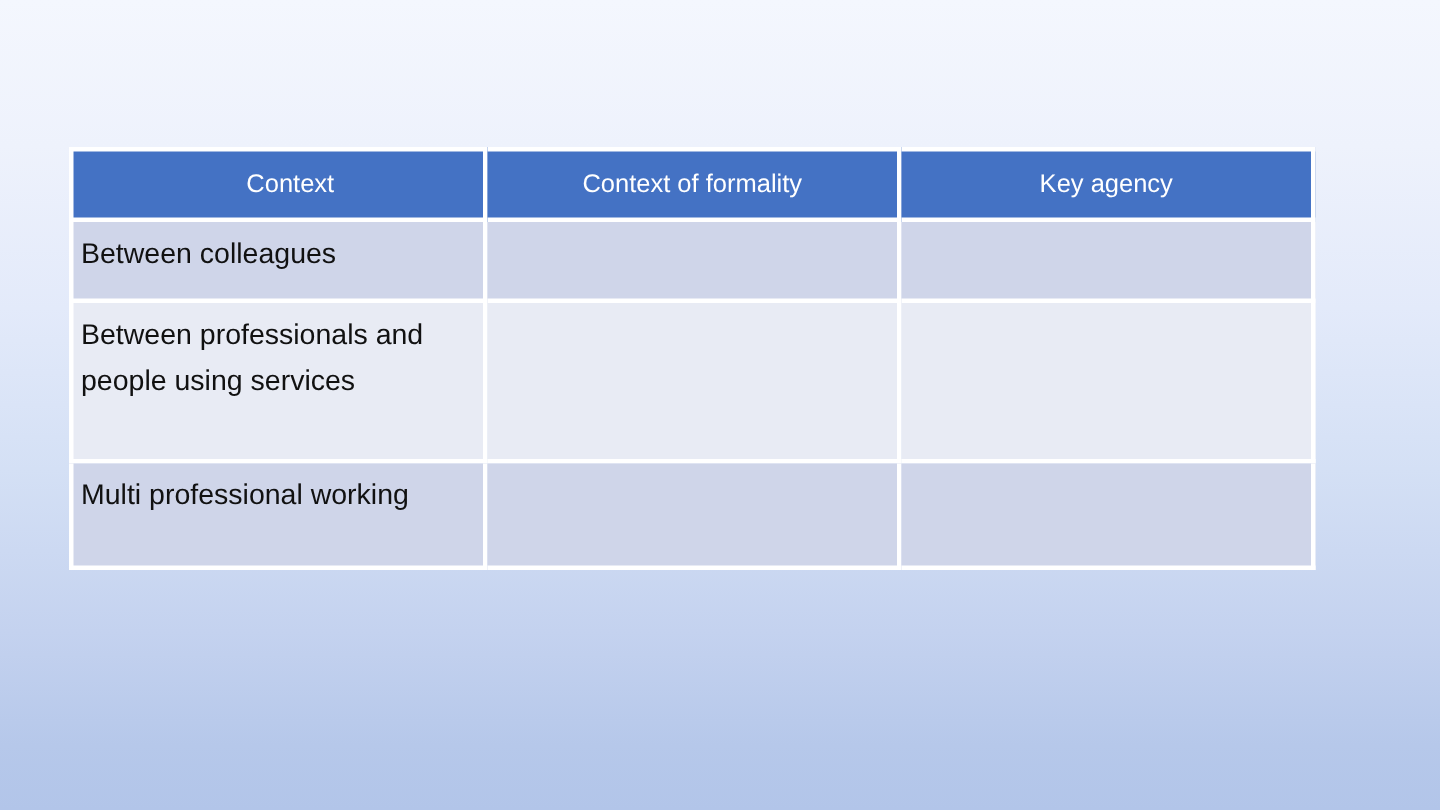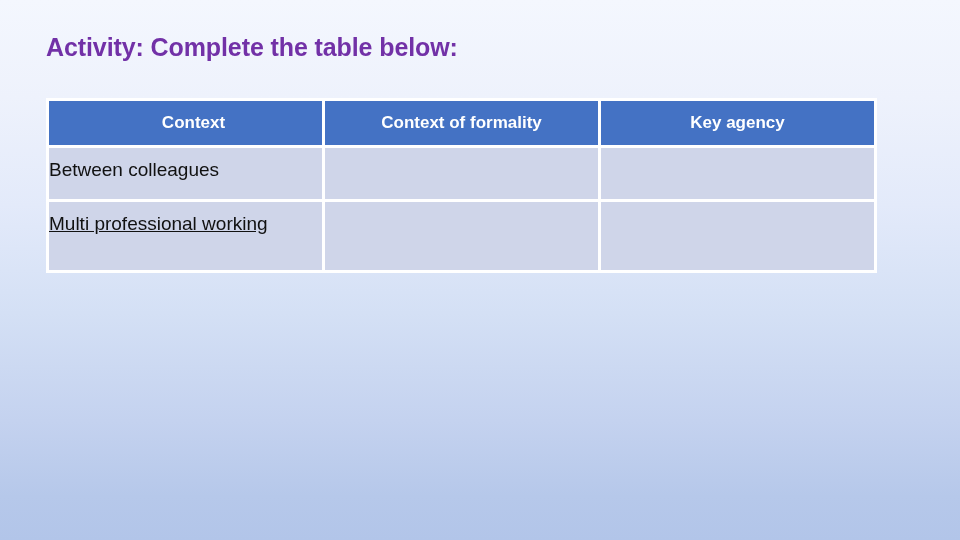"Activity: Complete the table below:" div { html: <div>Activity: Complete the table below:</div> -> none }
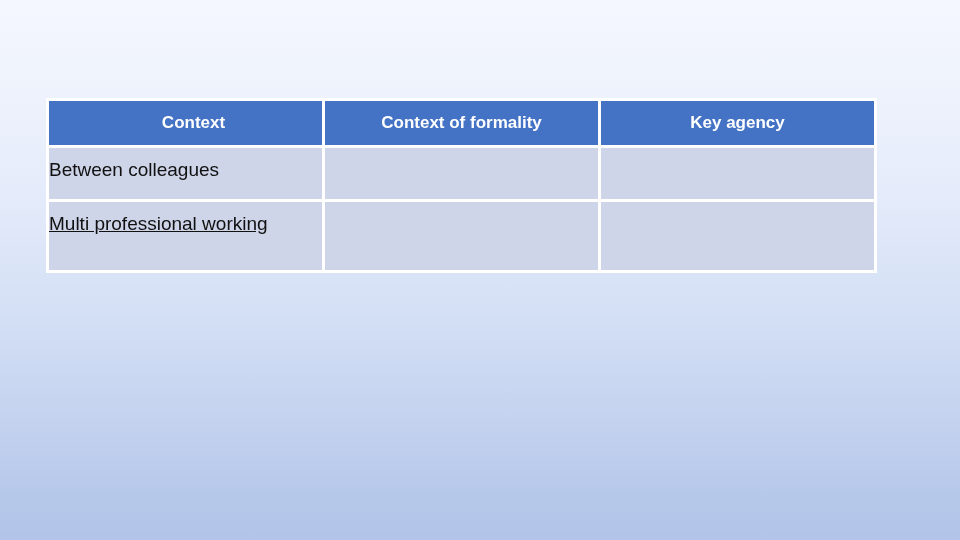"Context" #activity-table thead th { font-weight: bold -> normal }
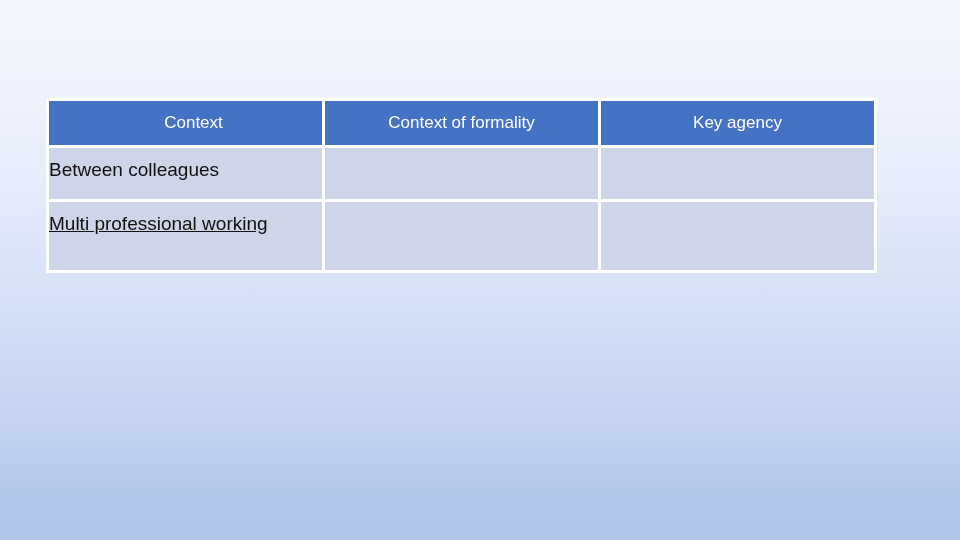"Between colleagues" #activity-table tbody td { padding: 6px 0 7px 0 -> 6px 0 7px 5px }
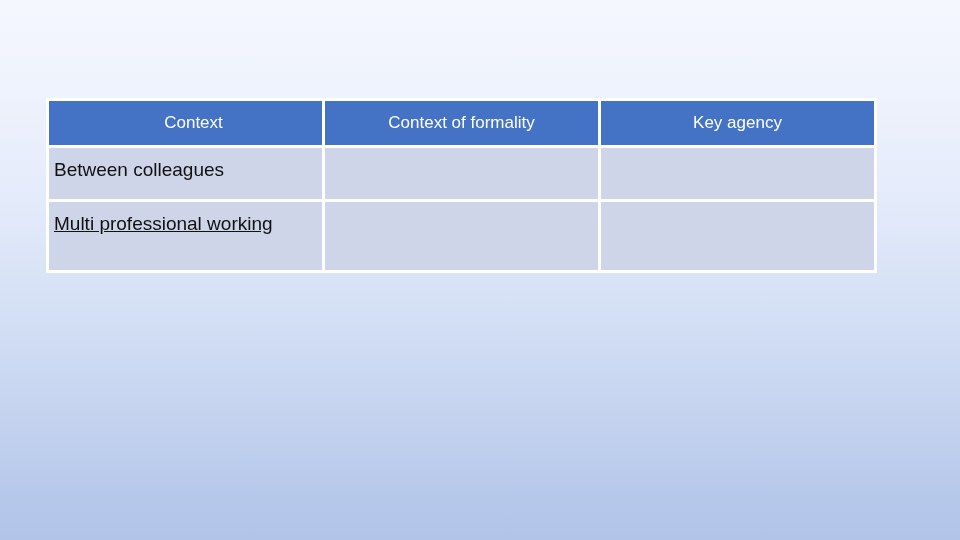"Between professionals and people using" tr.shade-b { html: none -> <tr> <td> <span>Between professionals and people using services</span> </td> <td> <span></span> </td> <td> <span></span> </td> </tr> }
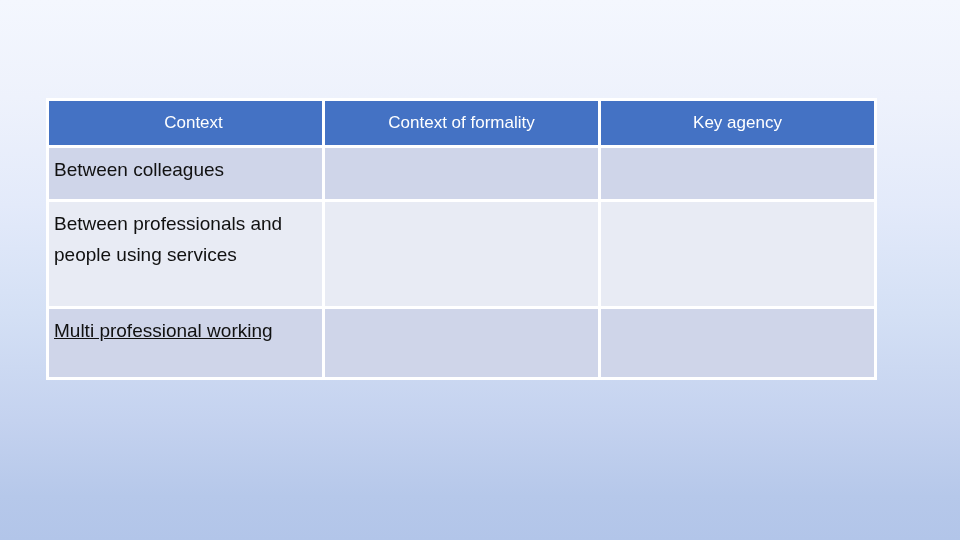"Multi professional working" #activity-table tbody tr.h-med td { text-decoration: underline -> none }
